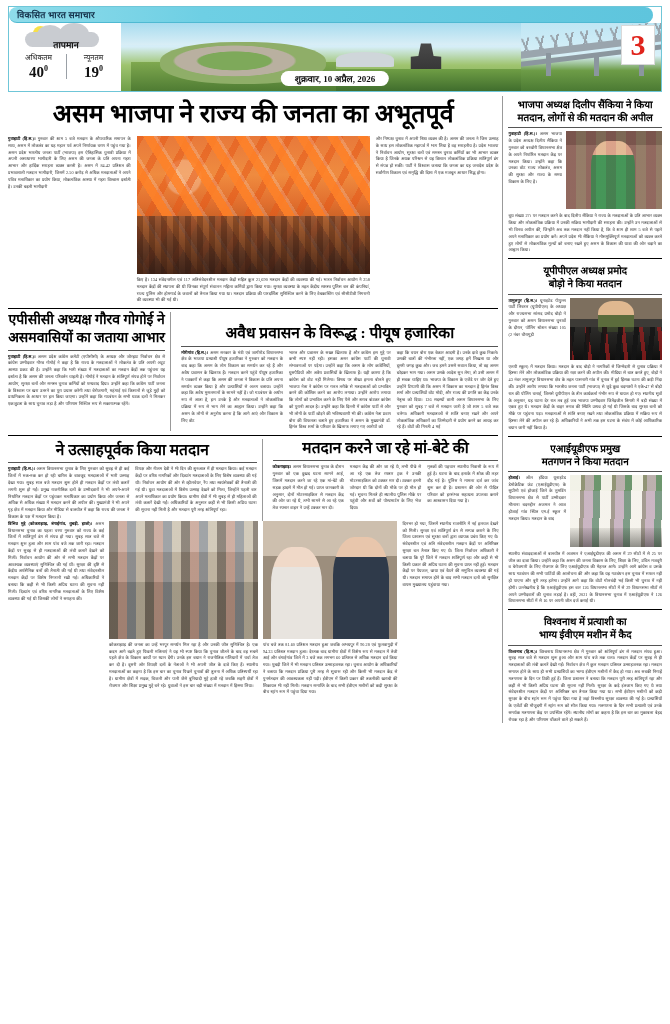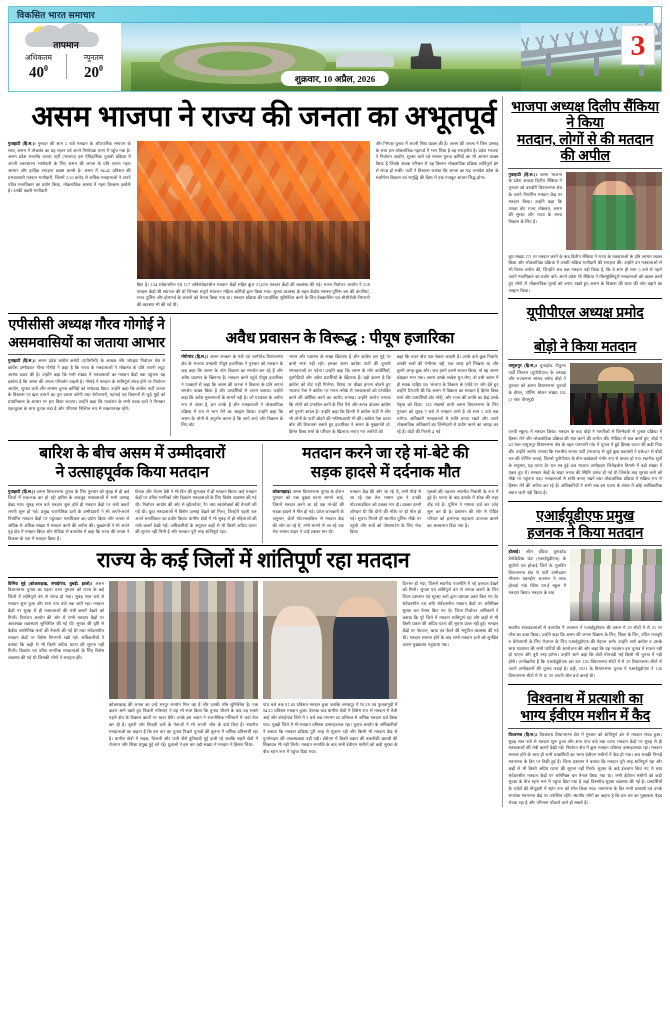"विकसित भारत समाचार" .mast-strip { border-radius: none -> 8px }
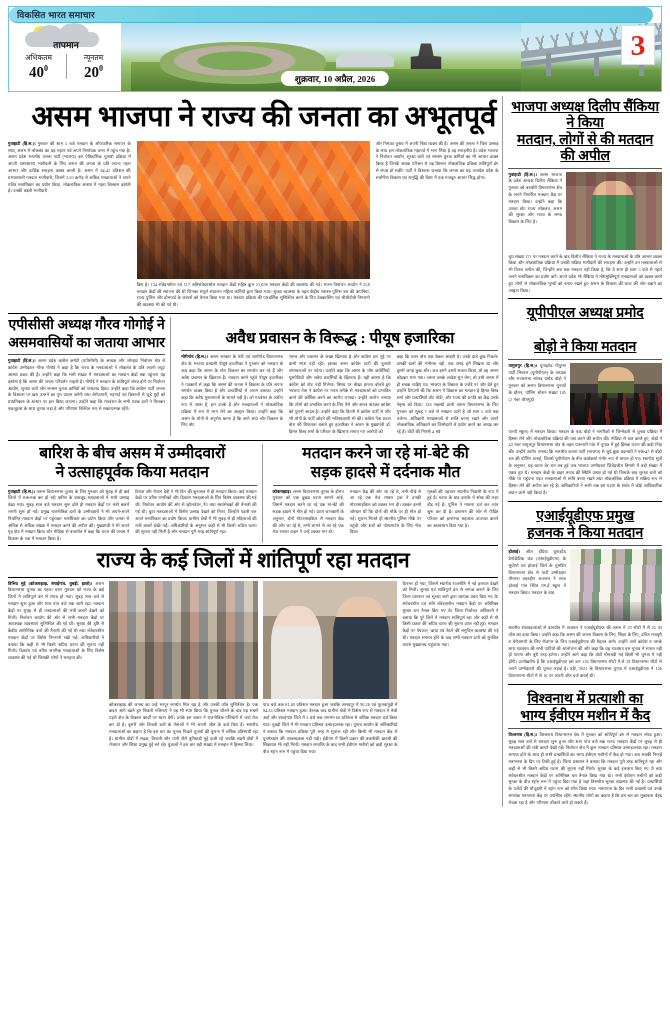"20" span { text: 20 -> 19 }
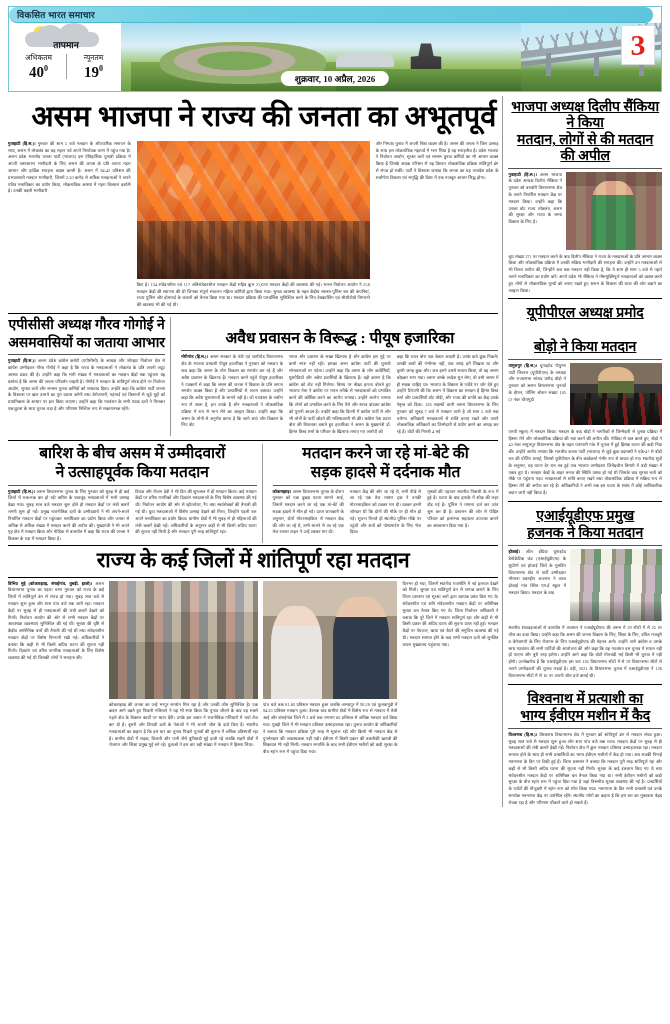"असम भाजपा ने राज्य की" .hl-main { font-size: 29px -> 25px; text-align: right -> none }
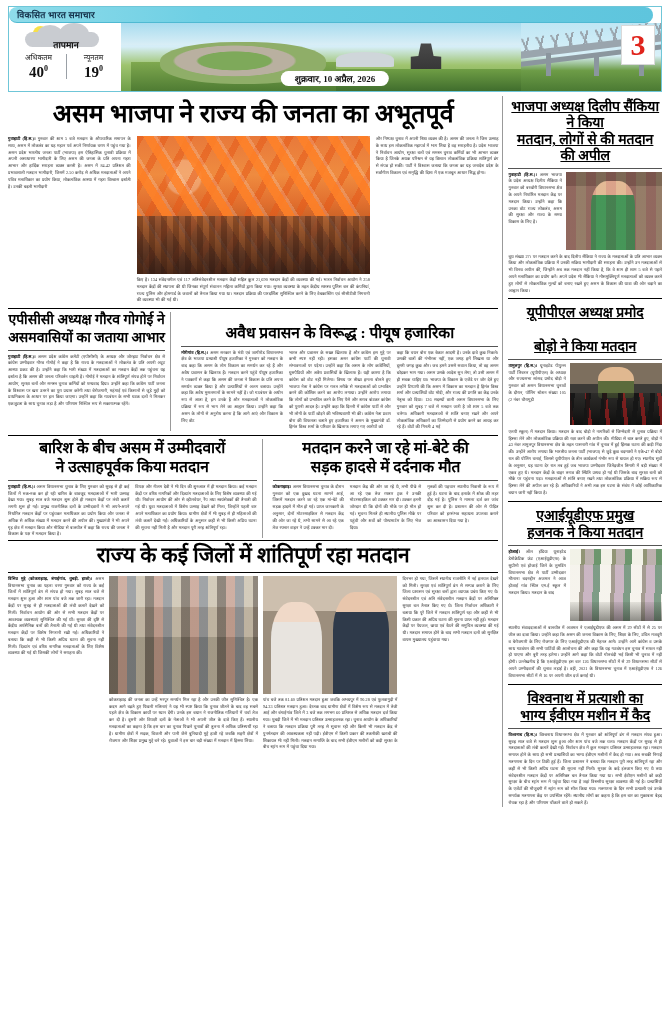"भाजपा अध्यक्ष दिलीप सैंकिया ने" .hl-side { font-size: 14px -> 10px; text-decoration: underline -> none }
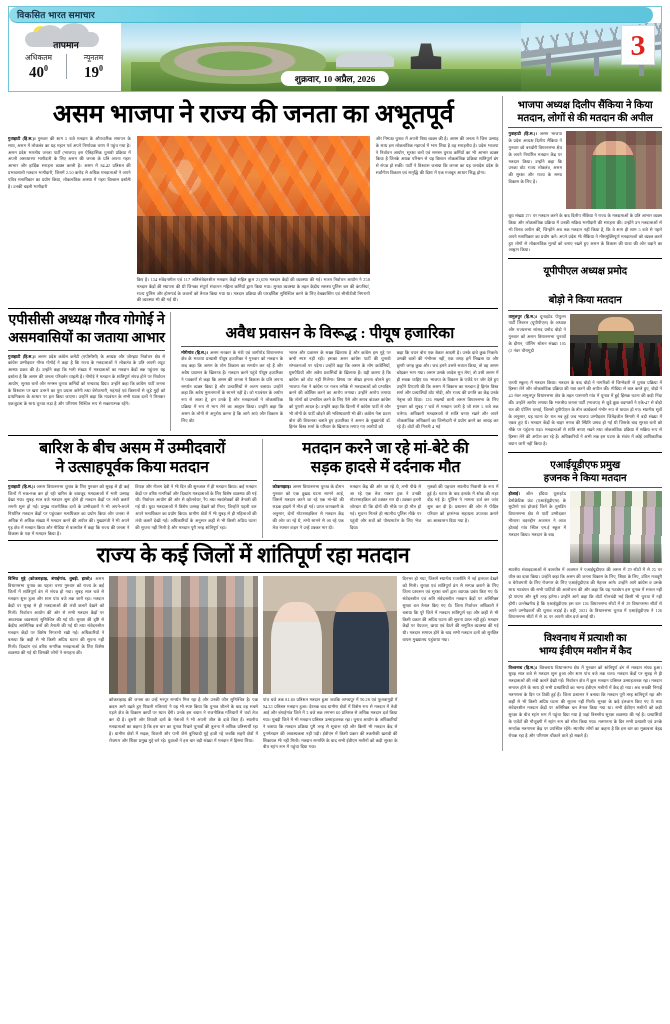"बोड़ो ने किया मतदान" div.hl { margin-top: 18px -> 2px }
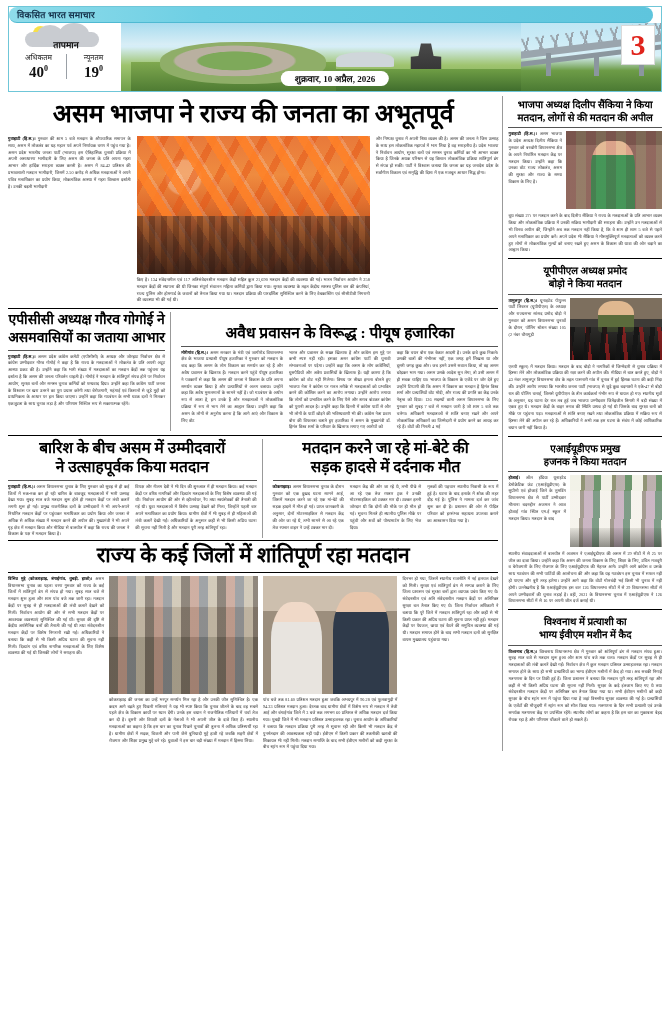"बारिश के बीच असम में" div.hl { html: <div>बारिश के बीच असम में उम्मीदवारों</div> -> none }
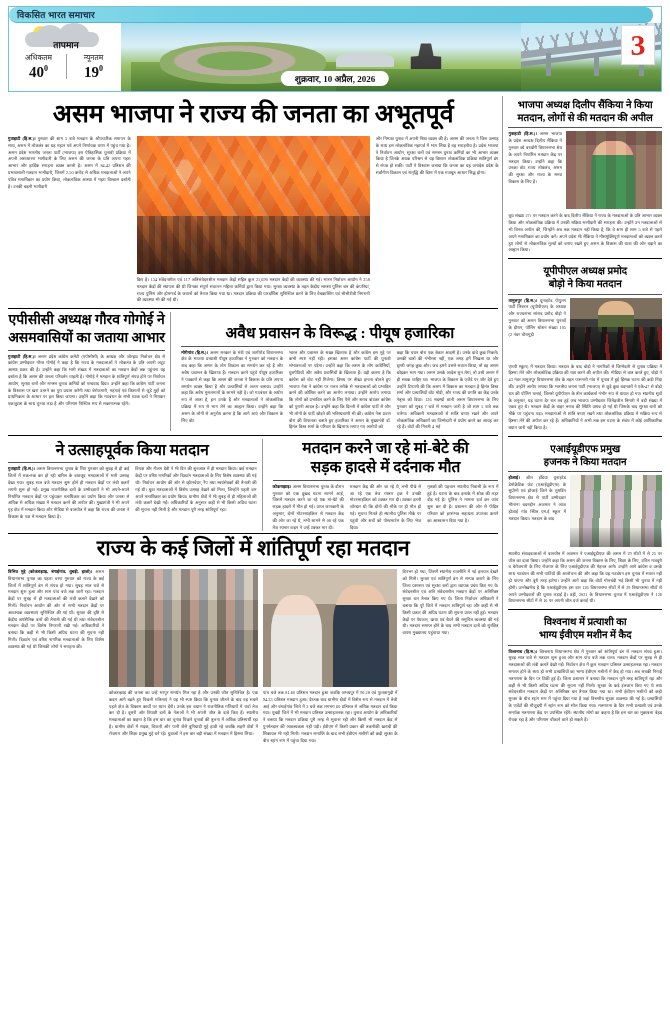"सड़क हादसे में दर्दनाक मौत" div.hl { html: <div>सड़क हादसे में दर्दनाक मौत</div> -> none }
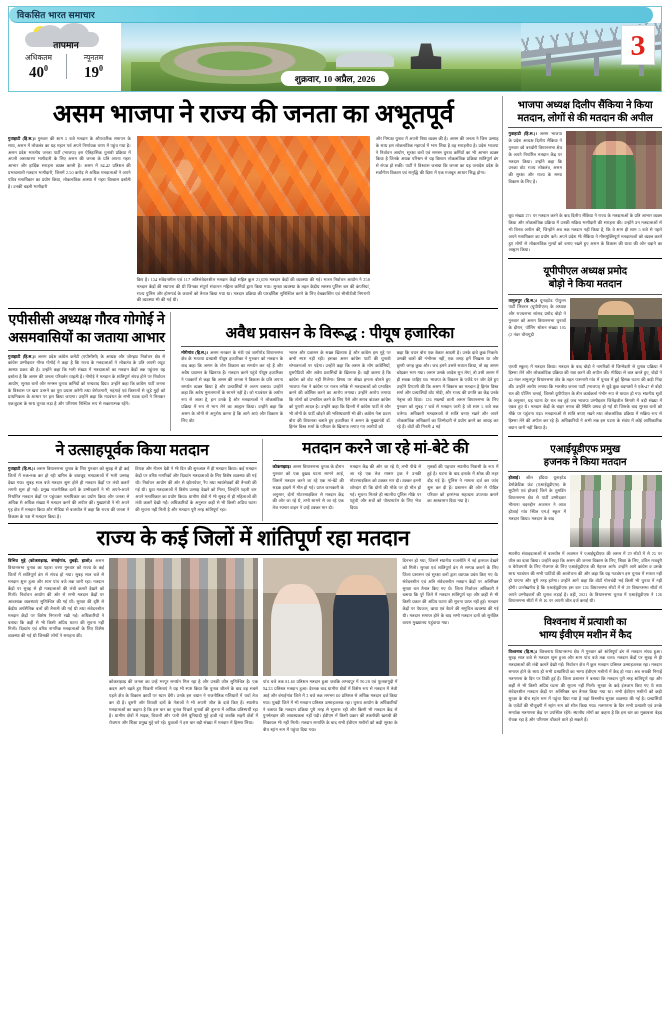"हजनक ने किया मतदान" div.hl { text: हजनक -> मतगणन }
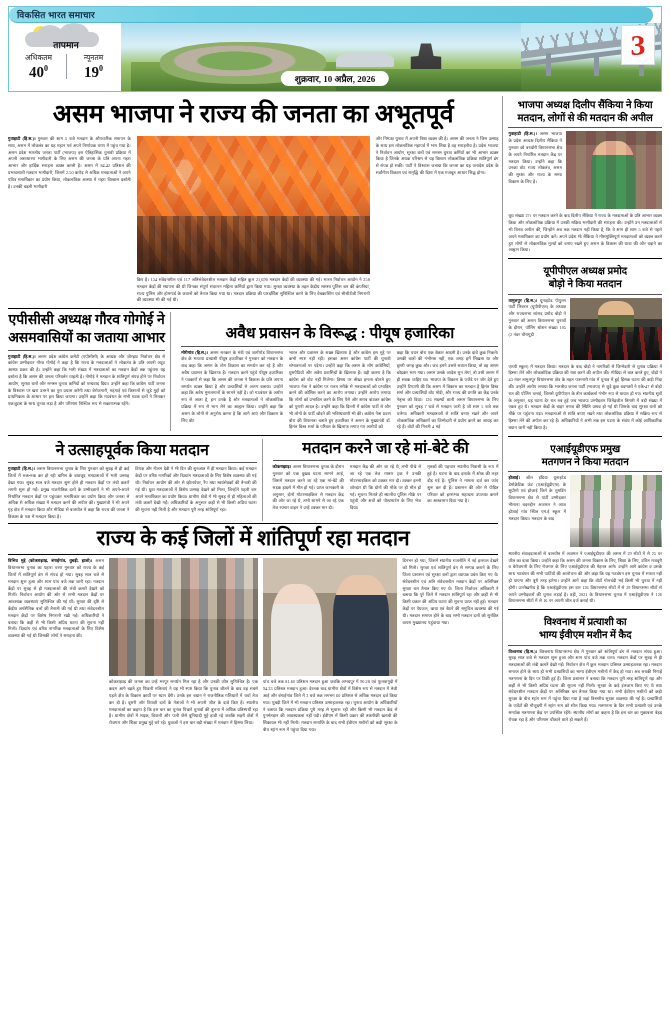"राज्य के कई जिलों में" div.band { html: <div> <div>राज्य के कई जिलों में शांतिपूर्ण रहा मतदान</div> </div> -> none }
